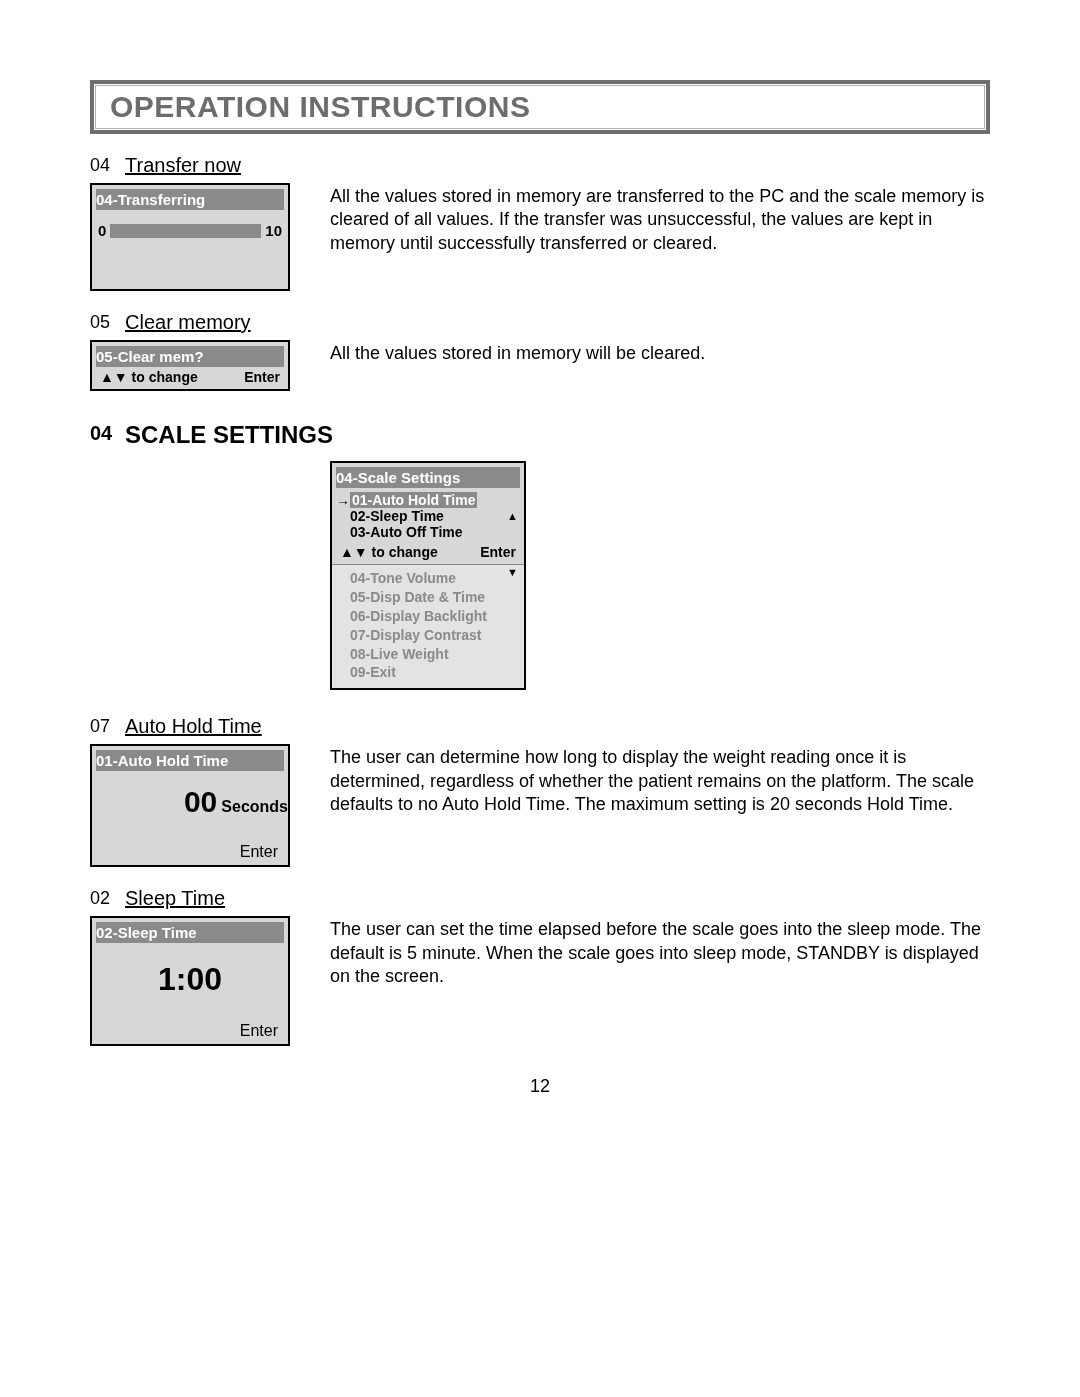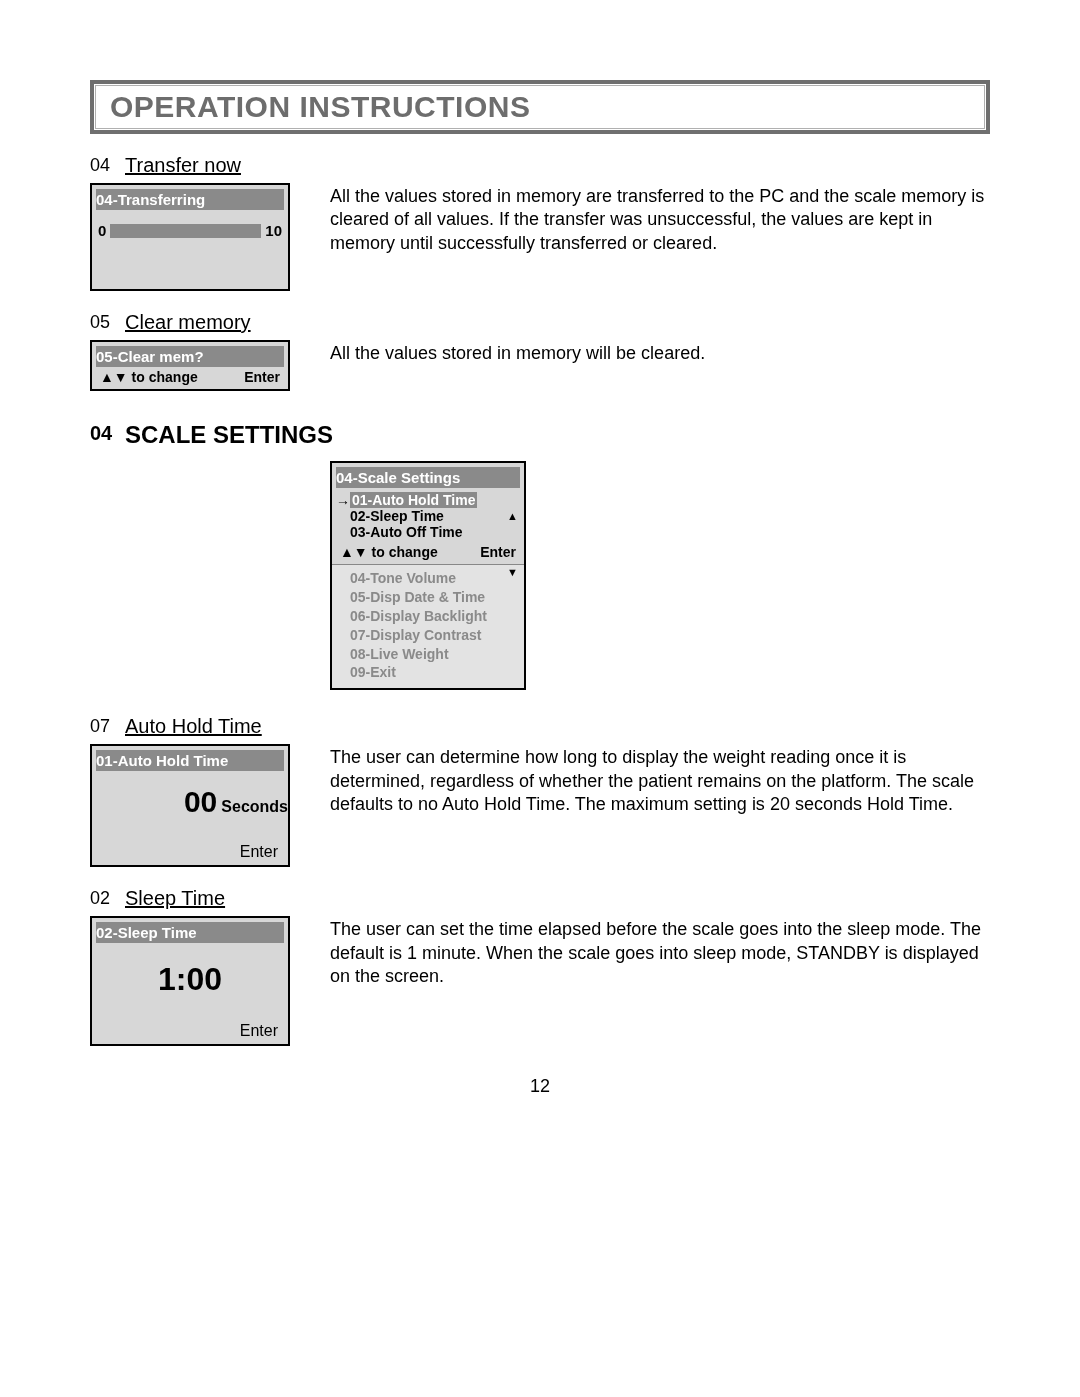"The user can set the" div.desc { text: 1 -> 5 }
